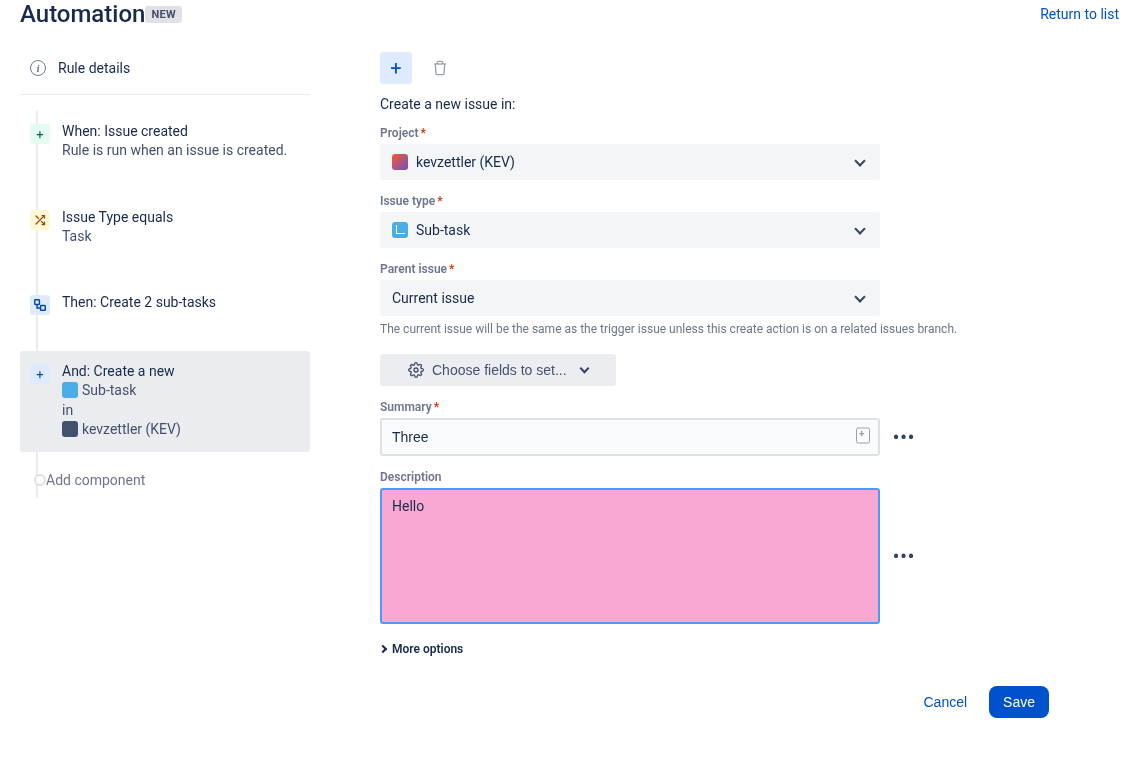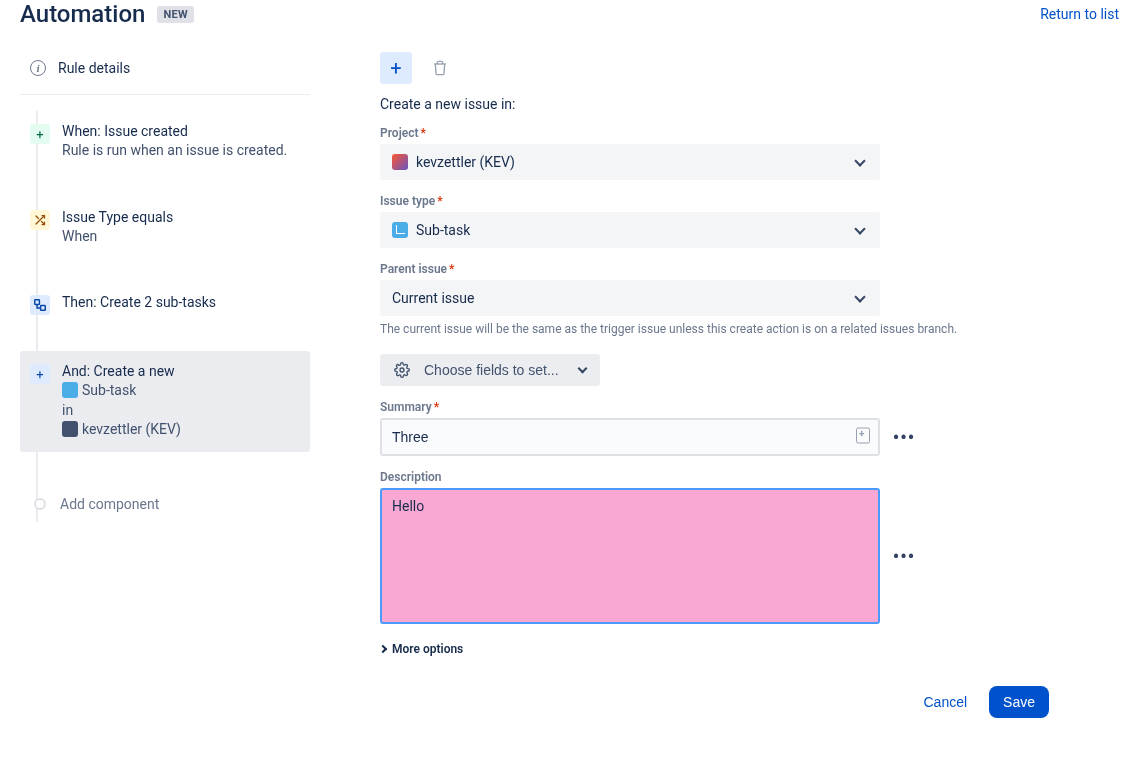"Automation" .header-left { gap: 12px -> none }
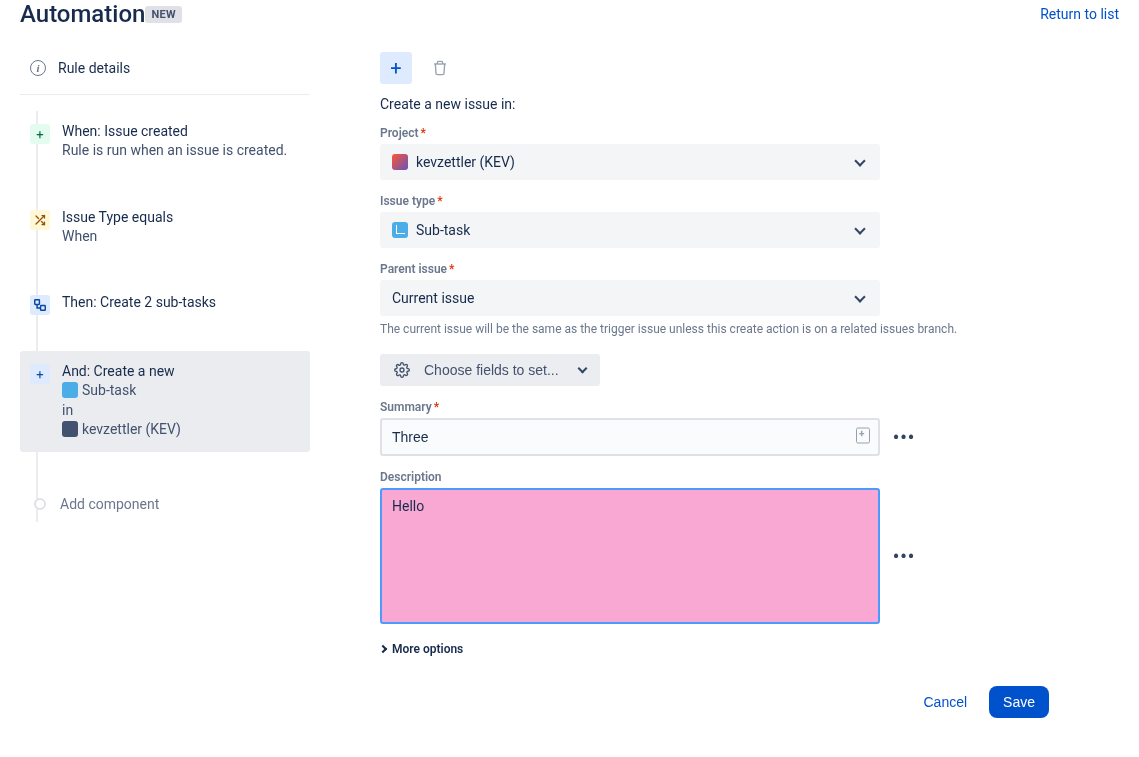"When" div.step-sub { text: When -> Task }
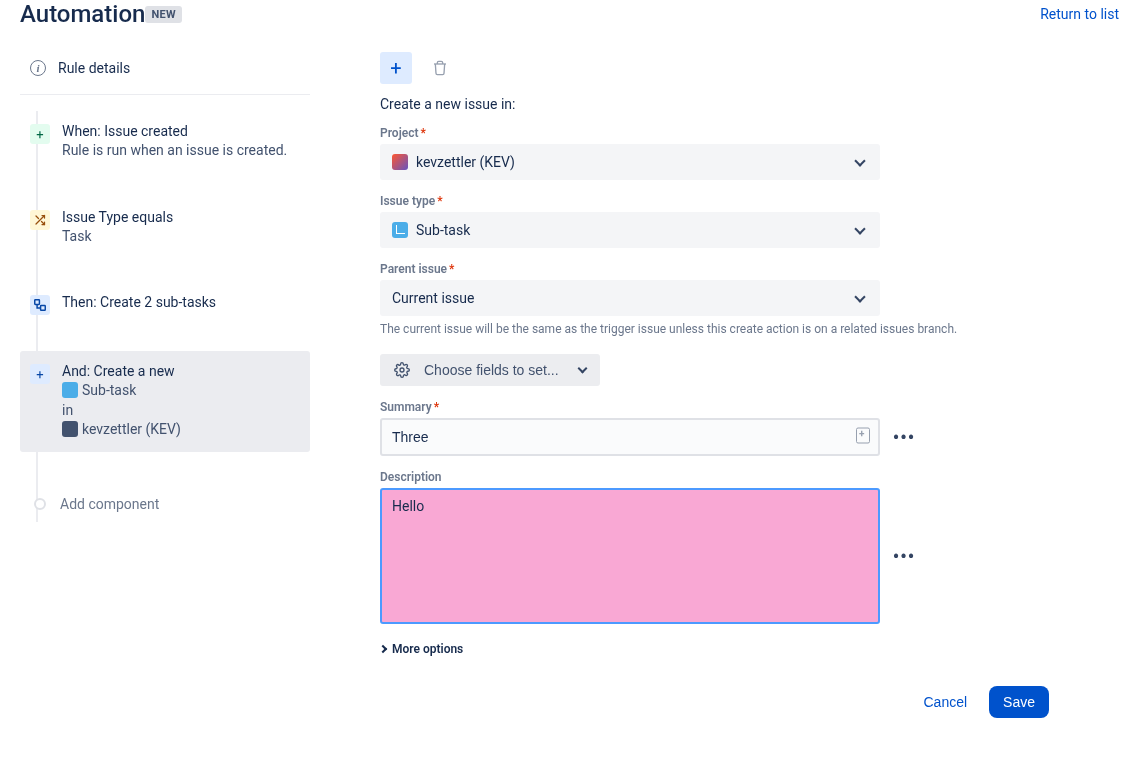"Choose fields to set..." .choose-btn { gap: 14px -> 8px; padding: 0 14px -> 0 28px }
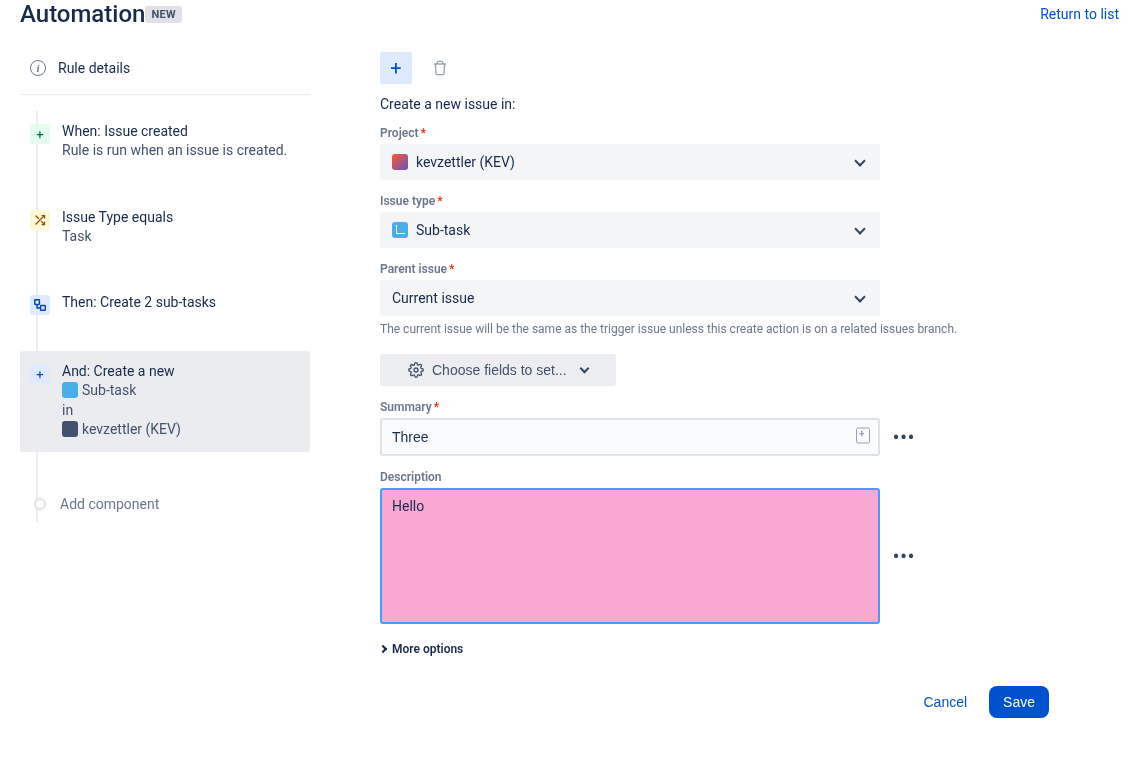"Add component" .add-component { gap: 14px -> none; margin-top: 24px -> none }
